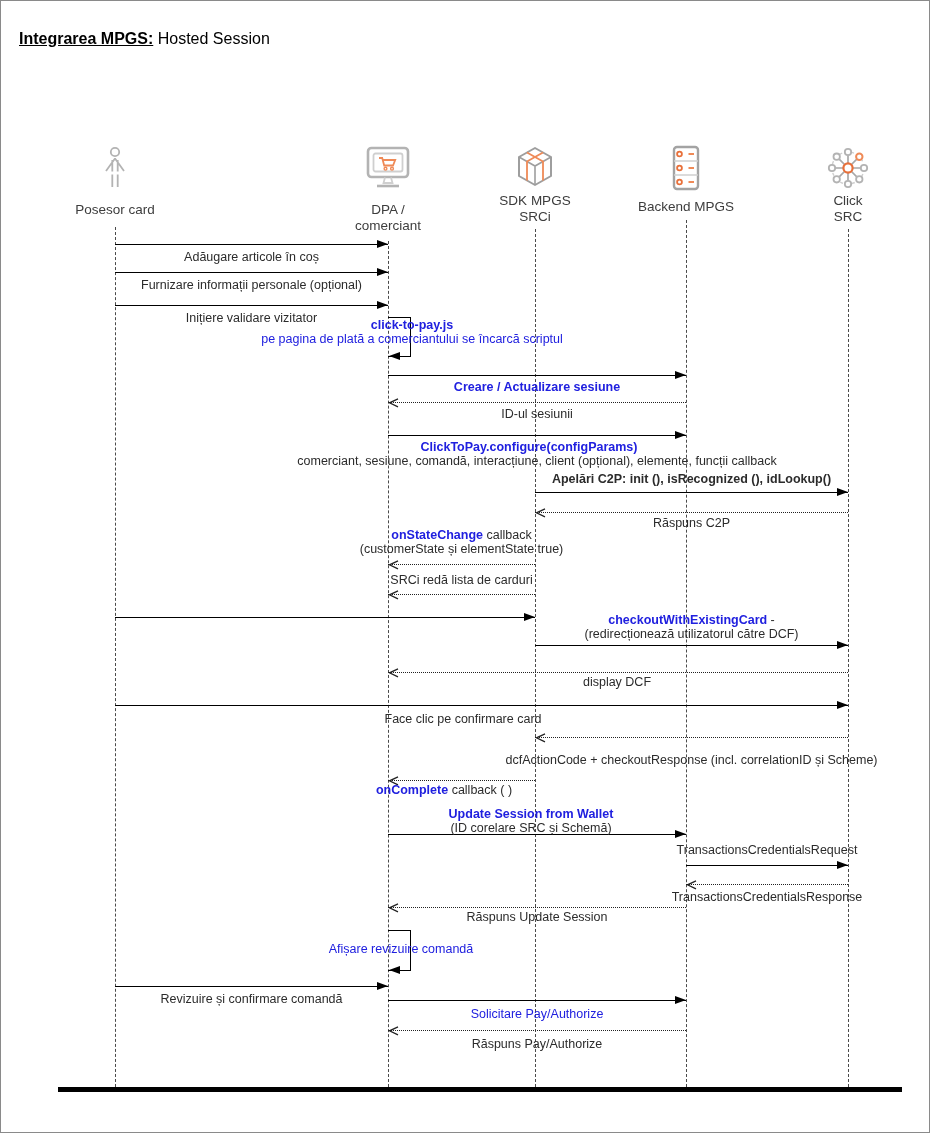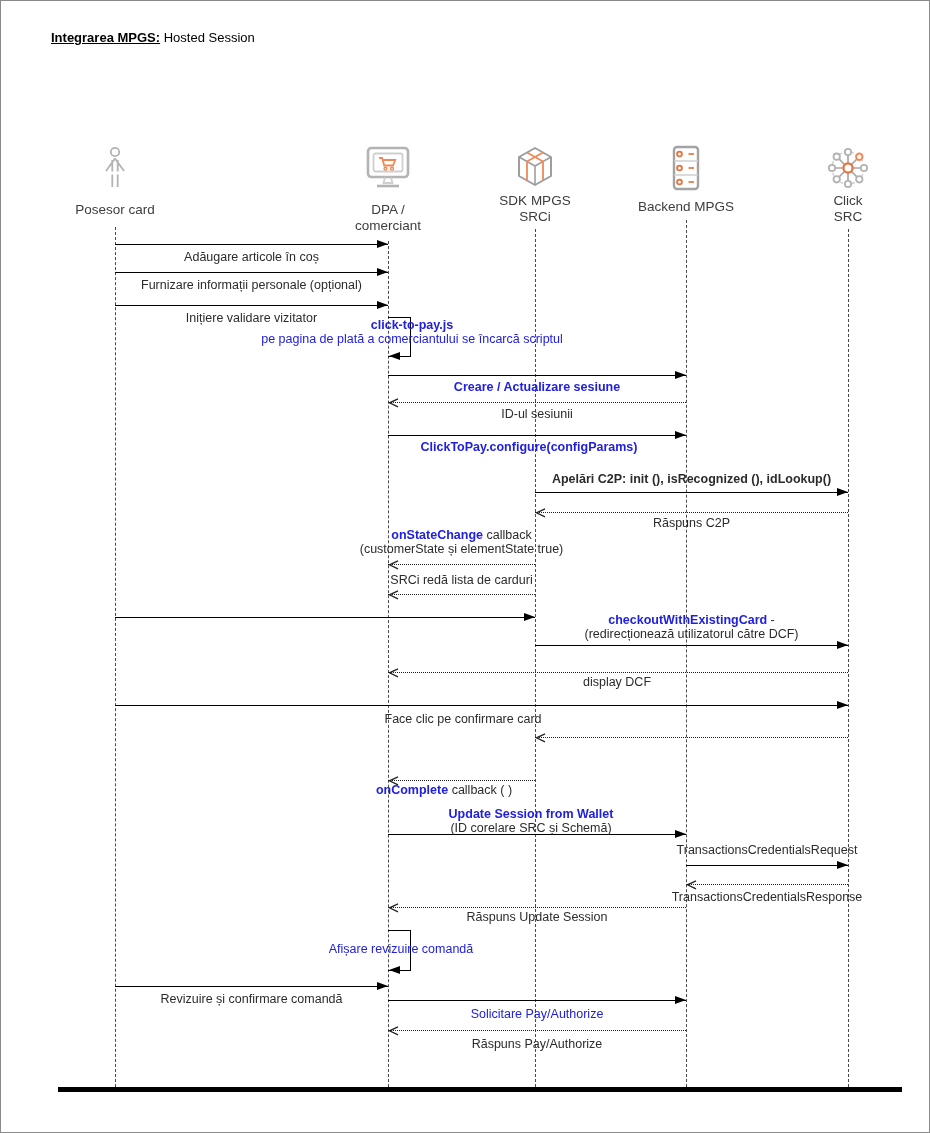"Integrarea MPGS: Hosted Session" .hdr { font-size: 13px -> 16px; margin-left: 32px -> none }
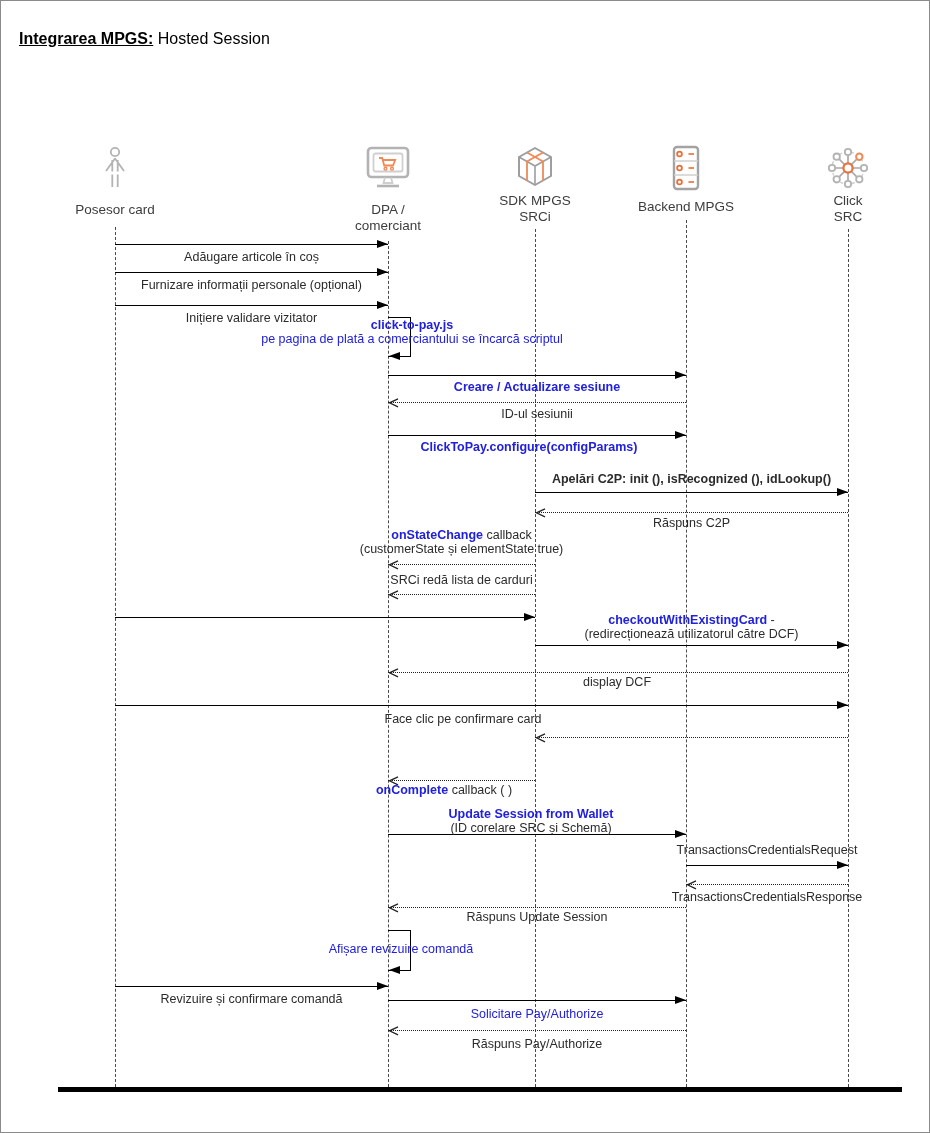"comerciant, sesiune, comandă," div.mlabel { html: none -> <div><span>comerciant, sesiune, comandă, interacțiune, client (opțional), elemente, funcții callback</span></div> }
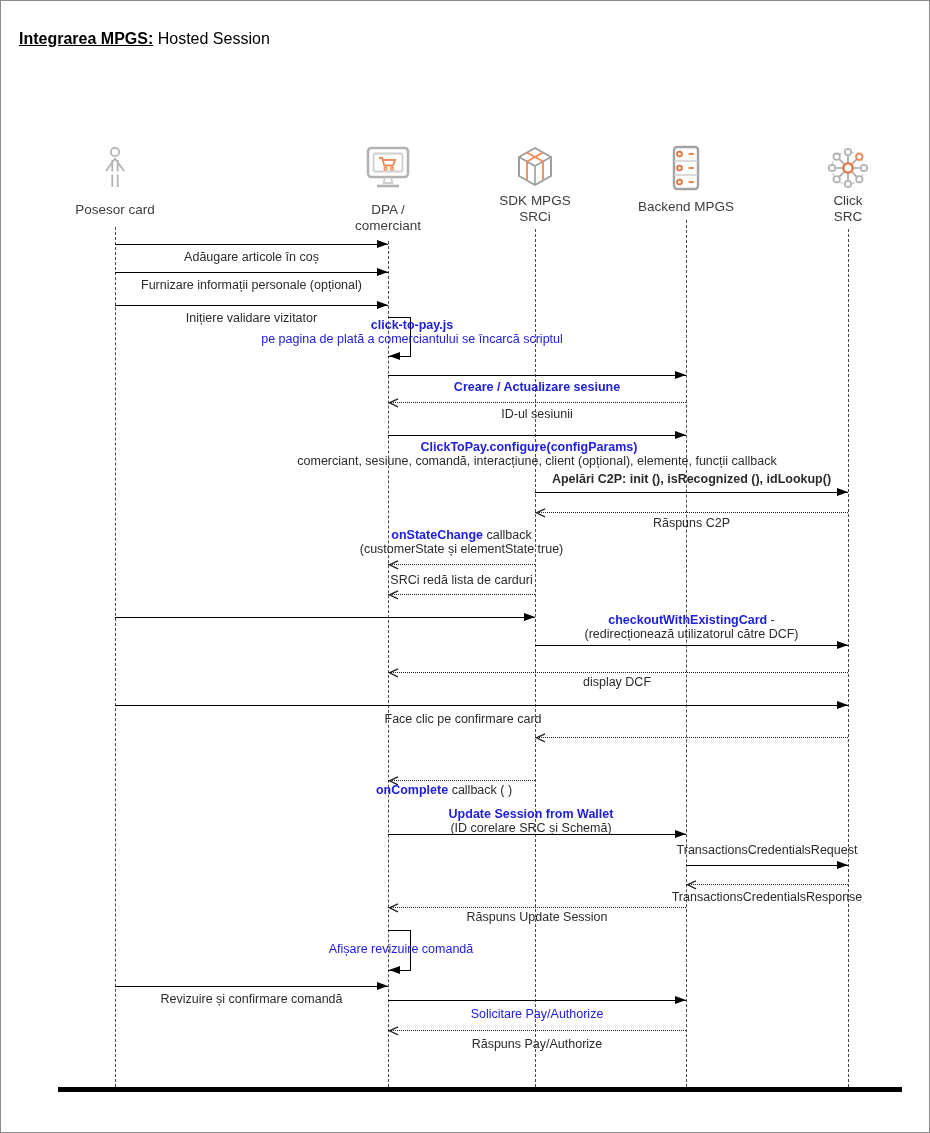"dcfActionCode + checkoutResponse (incl." div.mlabel { html: none -> <div><span>dcfActionCode + checkoutResponse (incl. correlationID și Scheme)</span></div> }
